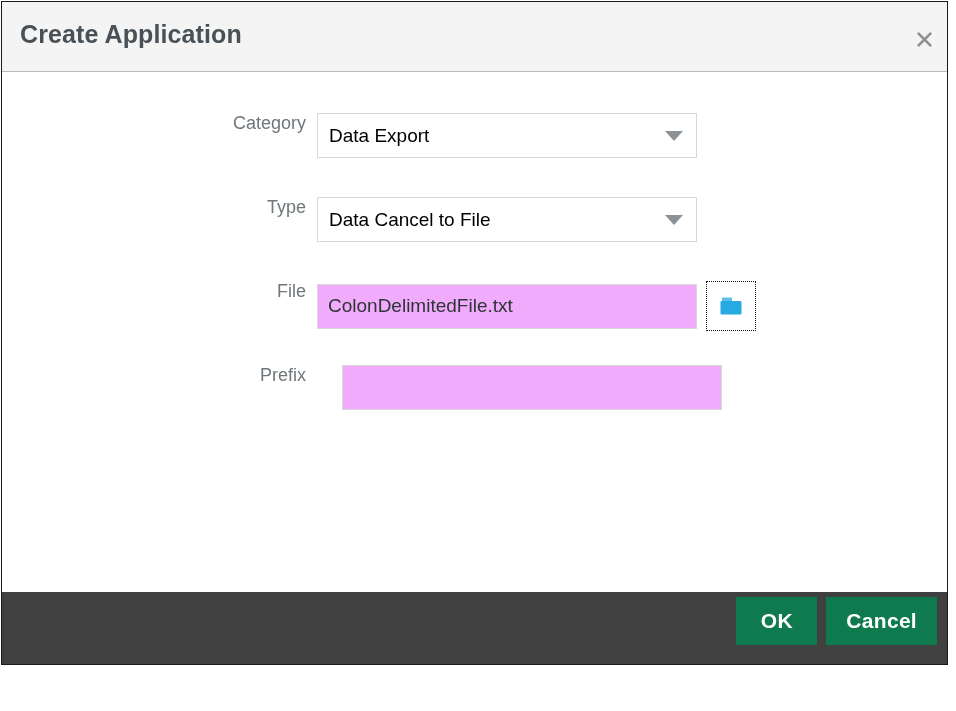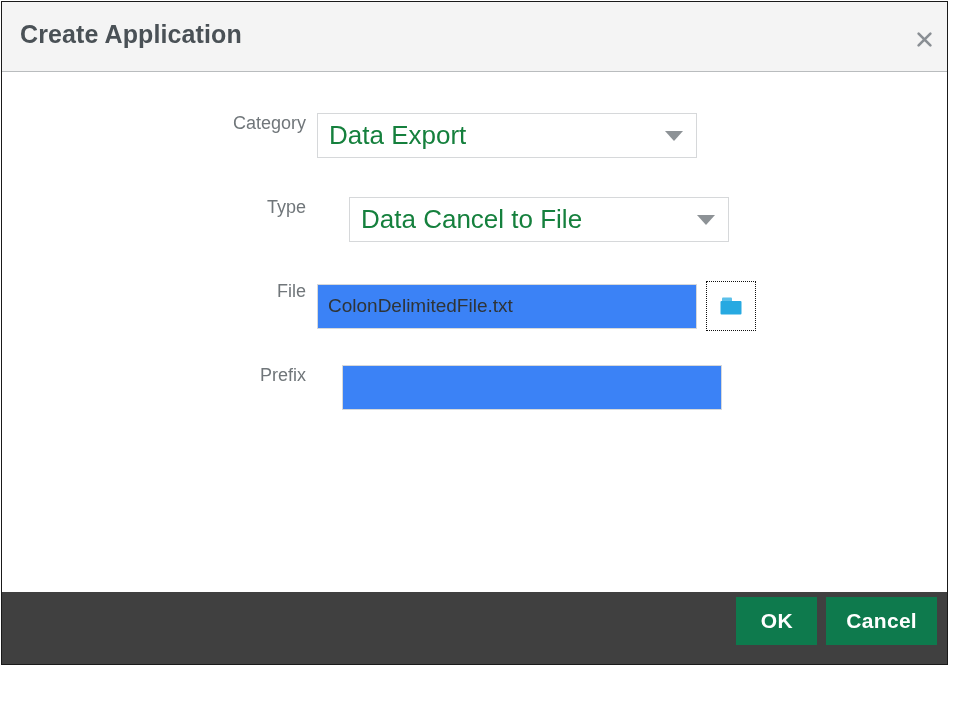"Data Export" .select-value { color: #15803d -> #000000; font-size: 26px -> 19px }
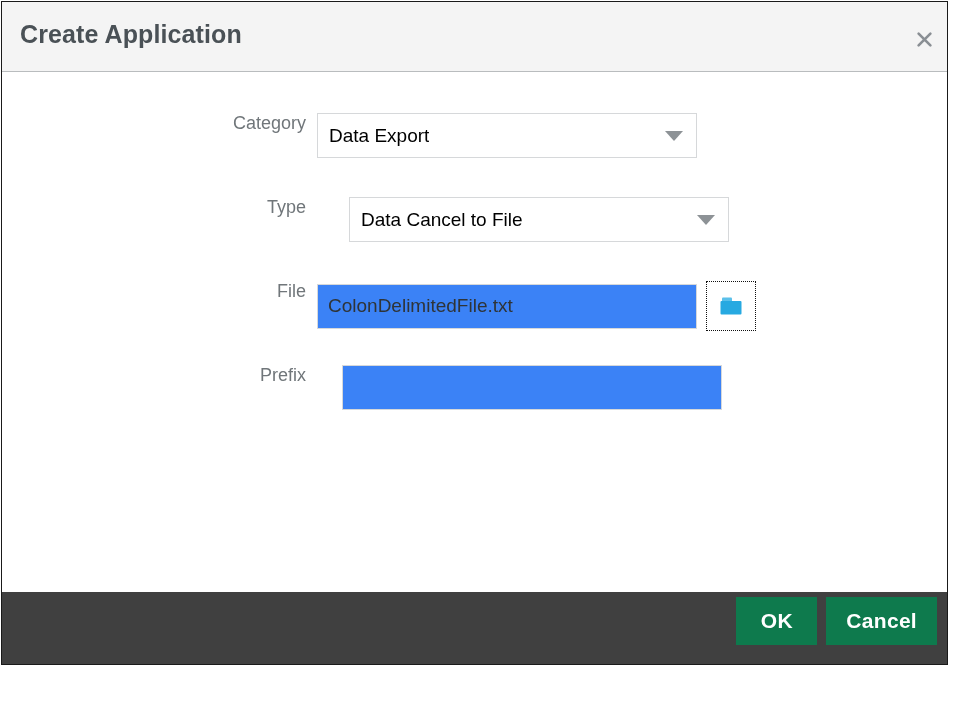"Type" .row-type { gap: 32px -> none }
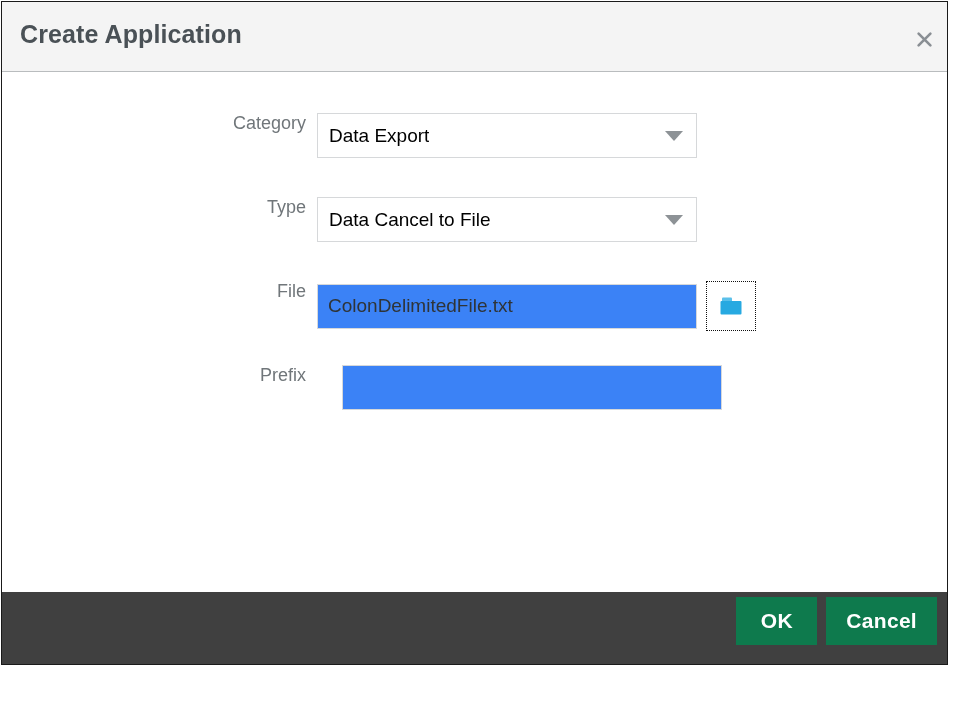"ColonDelimitedFile.txt" .text-input { background: #3b82f6 -> #f0abfc }
